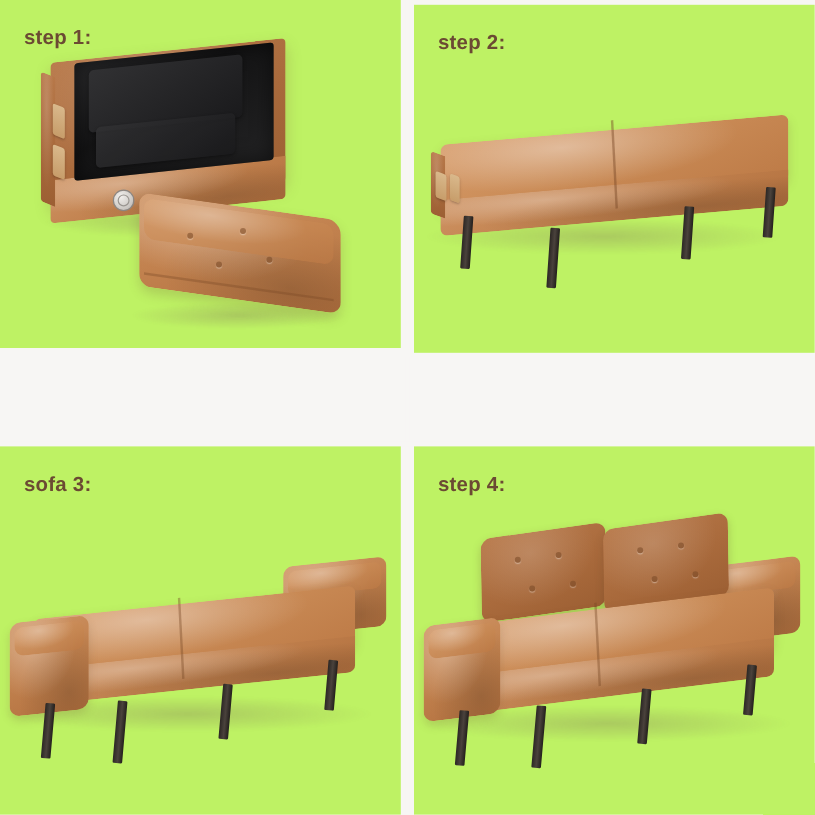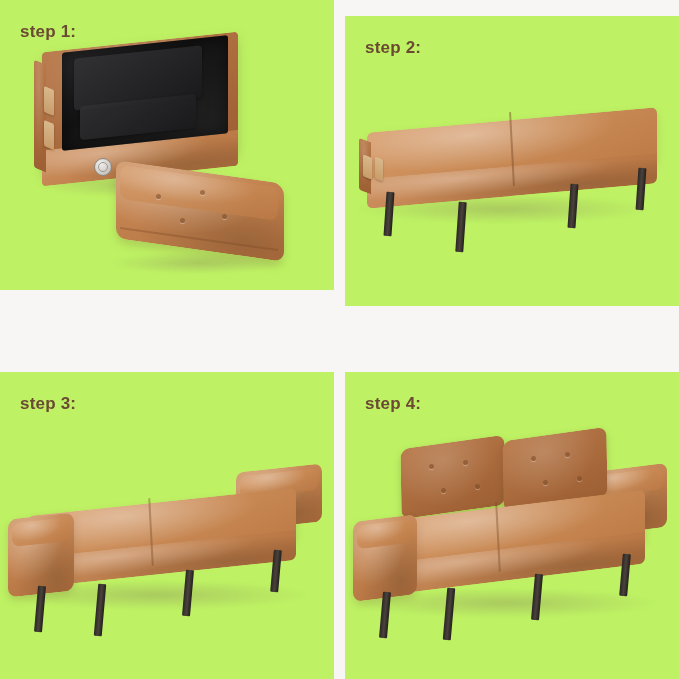"step 2:" .cell.tr { top: 16px -> 4px }
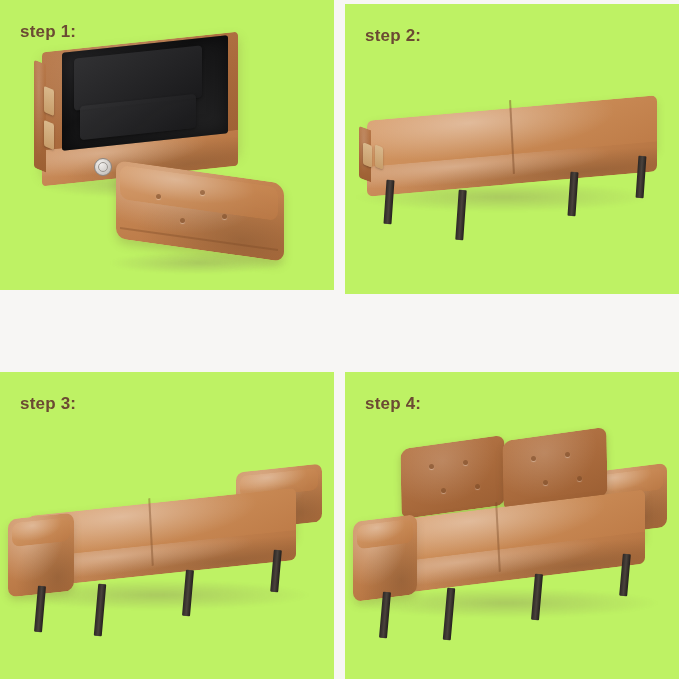"step 3:" div.step-label { text: step -> sofa }
